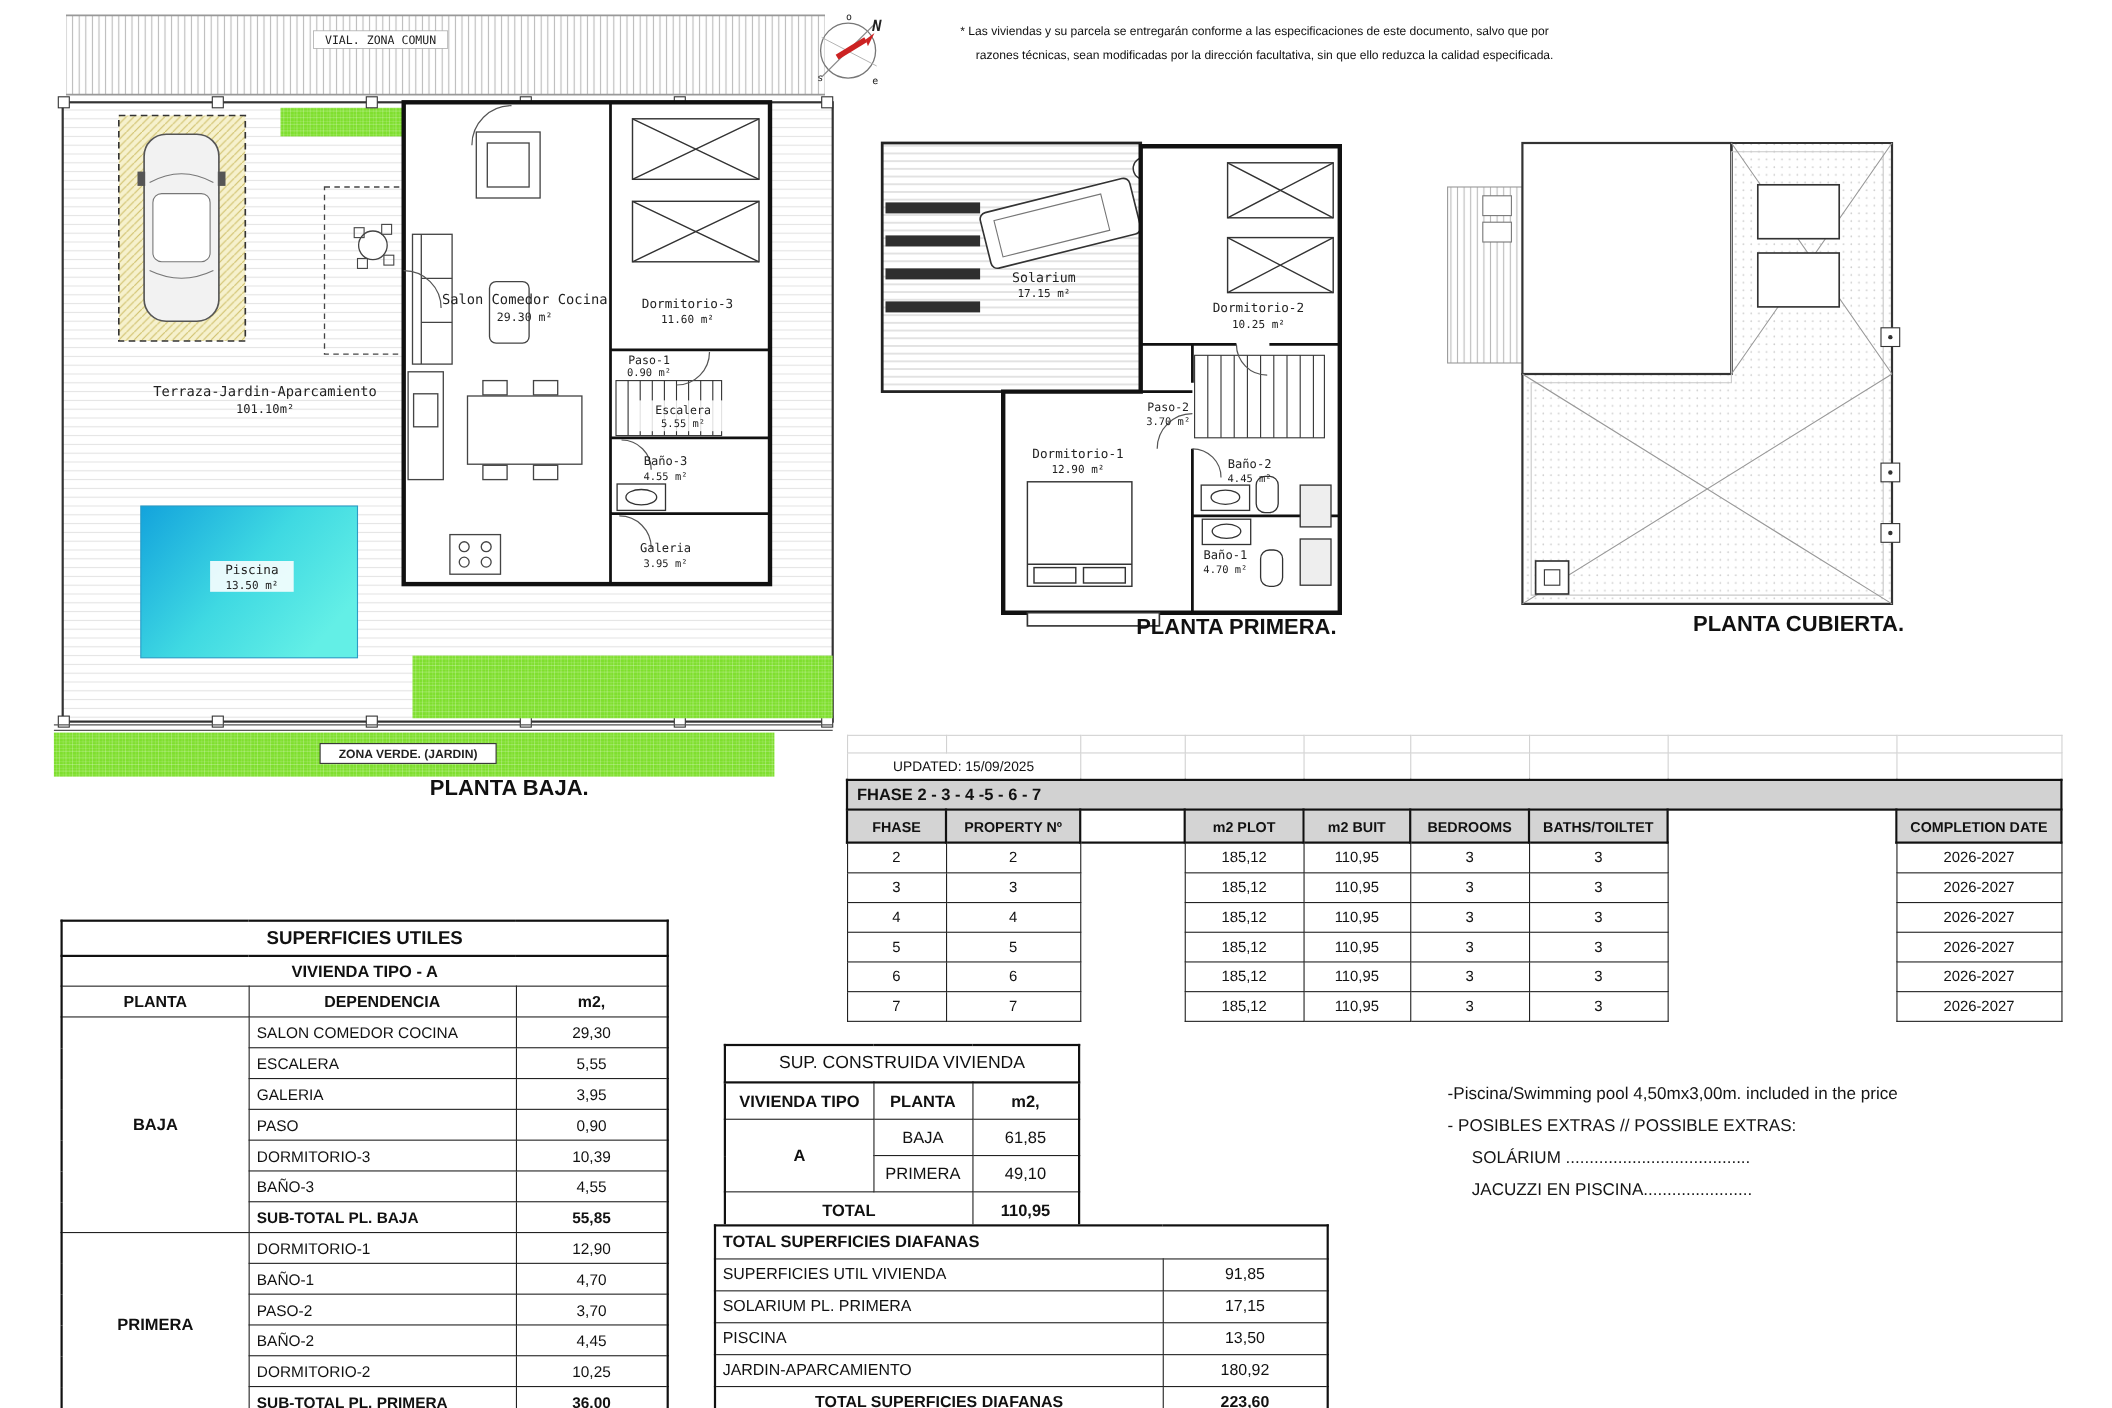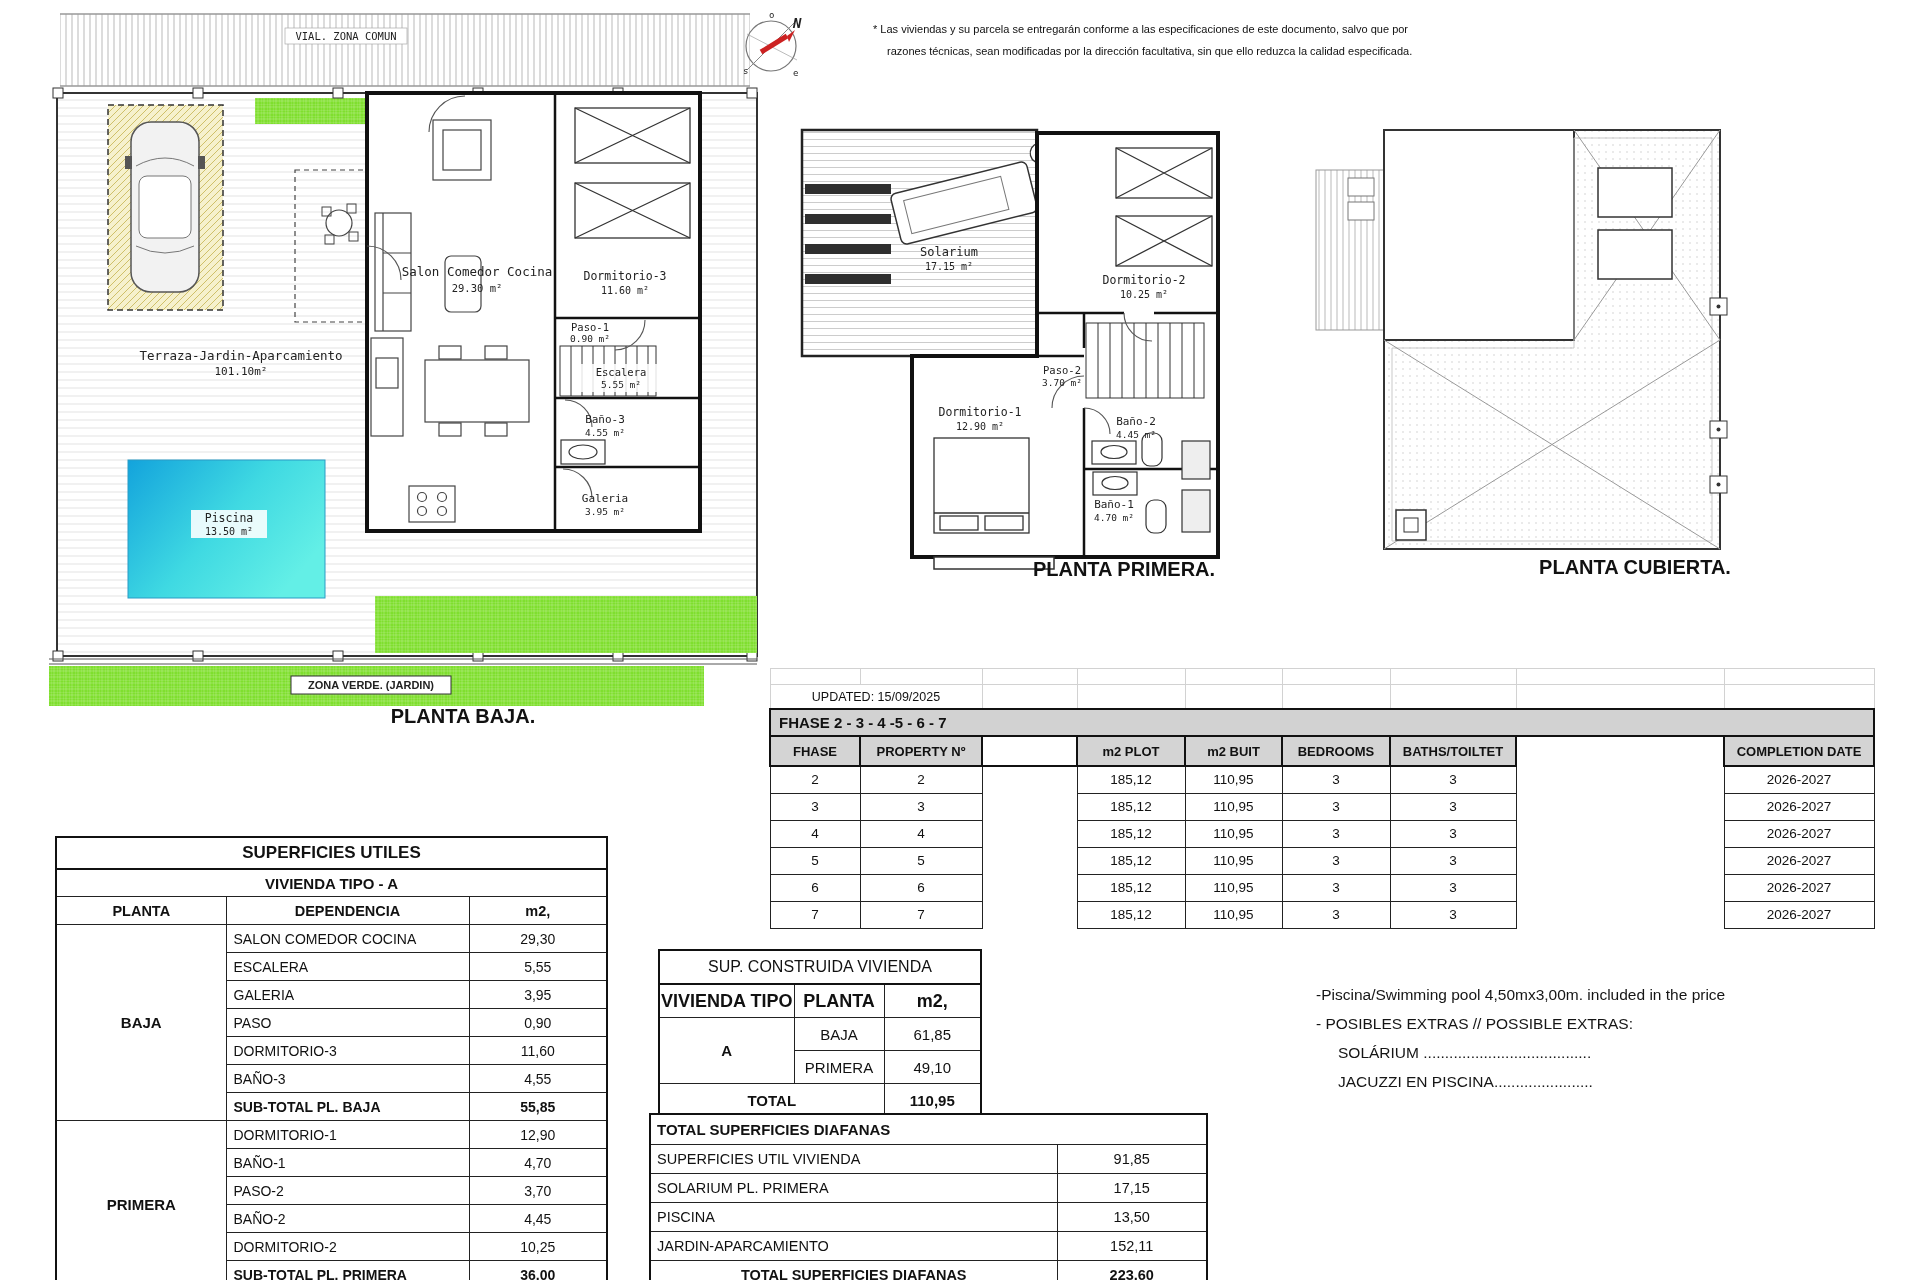"VIVIENDA TIPO" .constr td.head { font-size: 18px -> 15px }
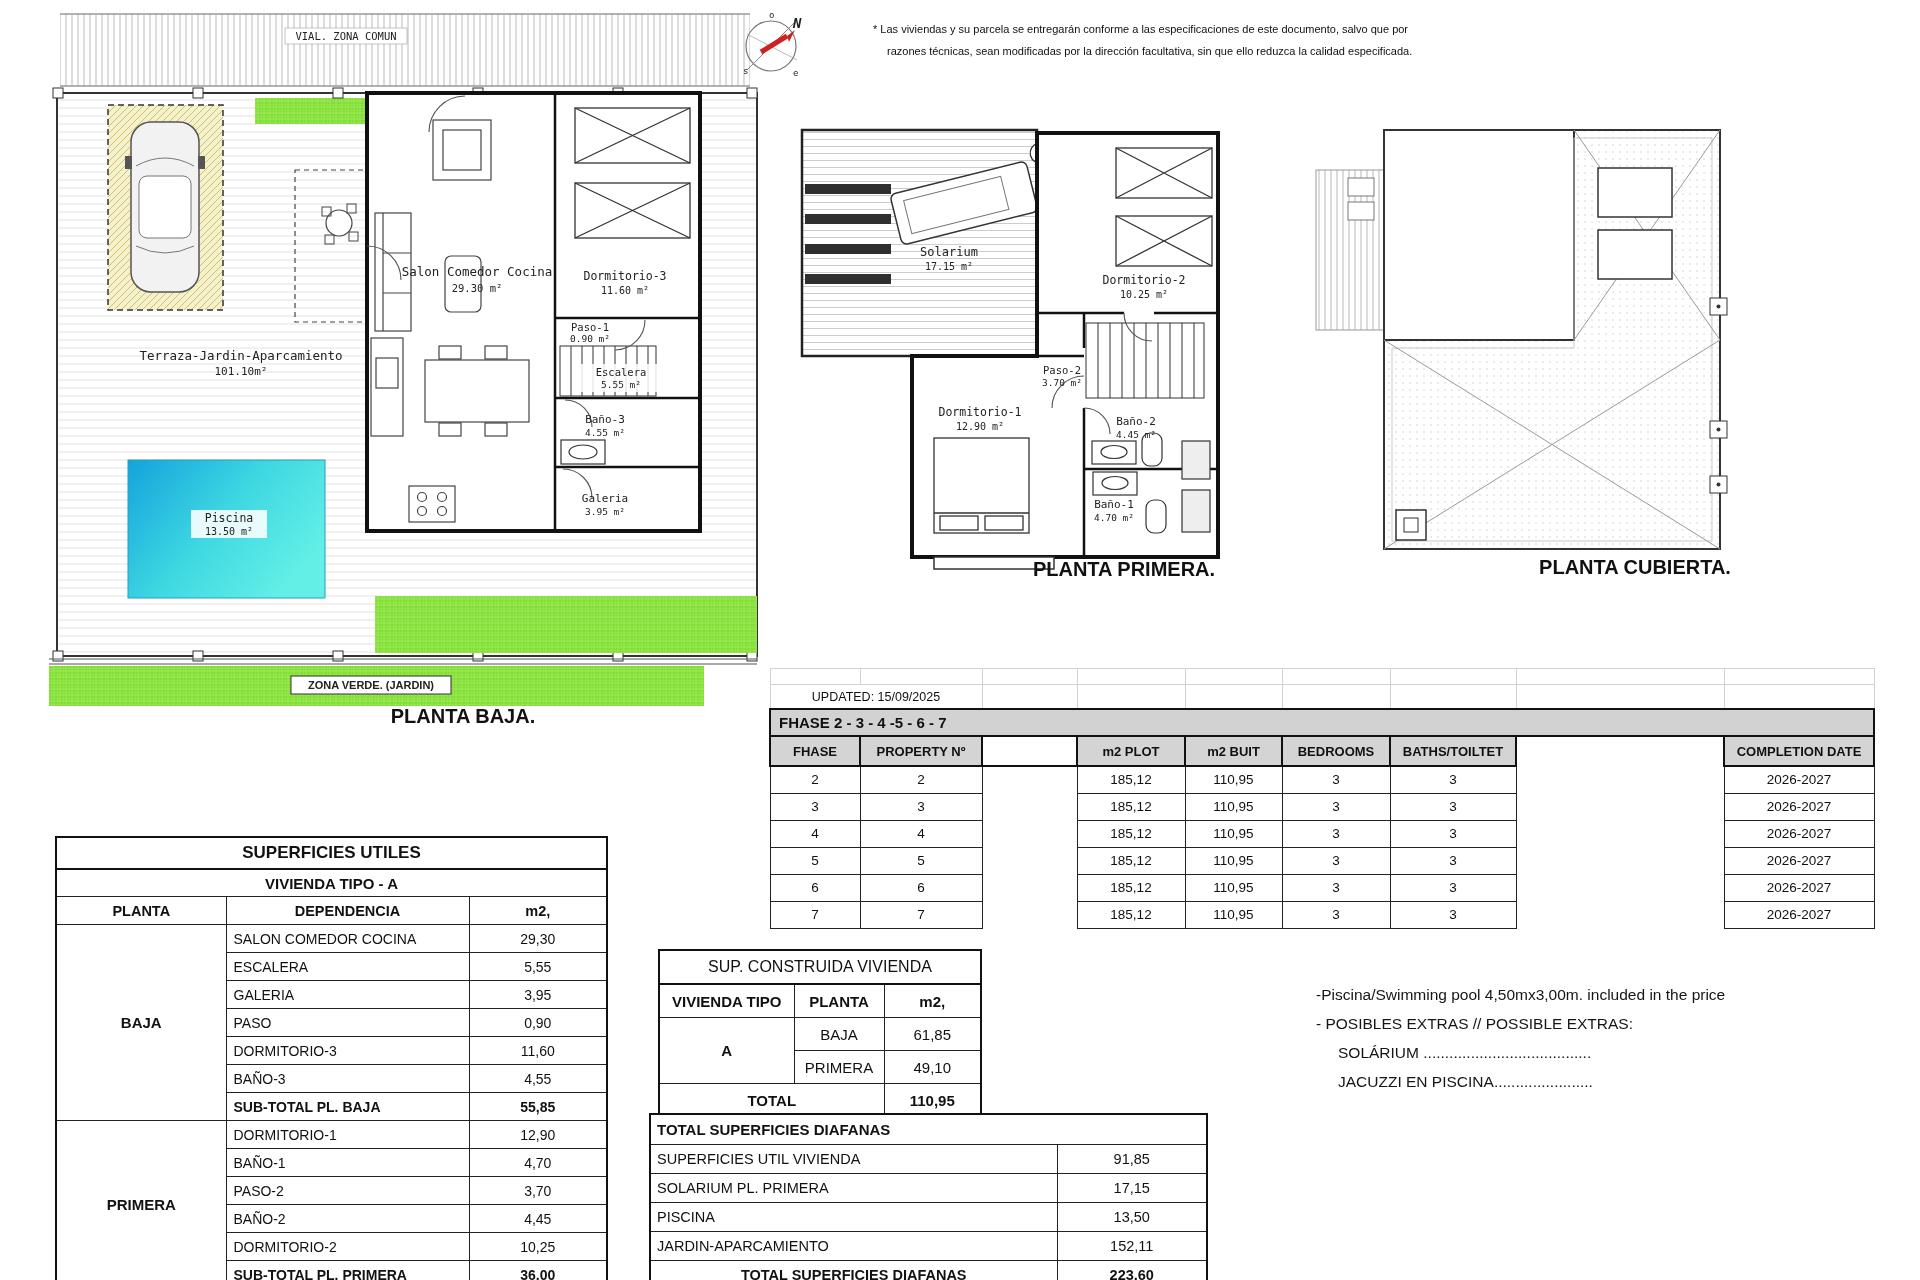"11,60" td { text: 11,60 -> 10,39 }
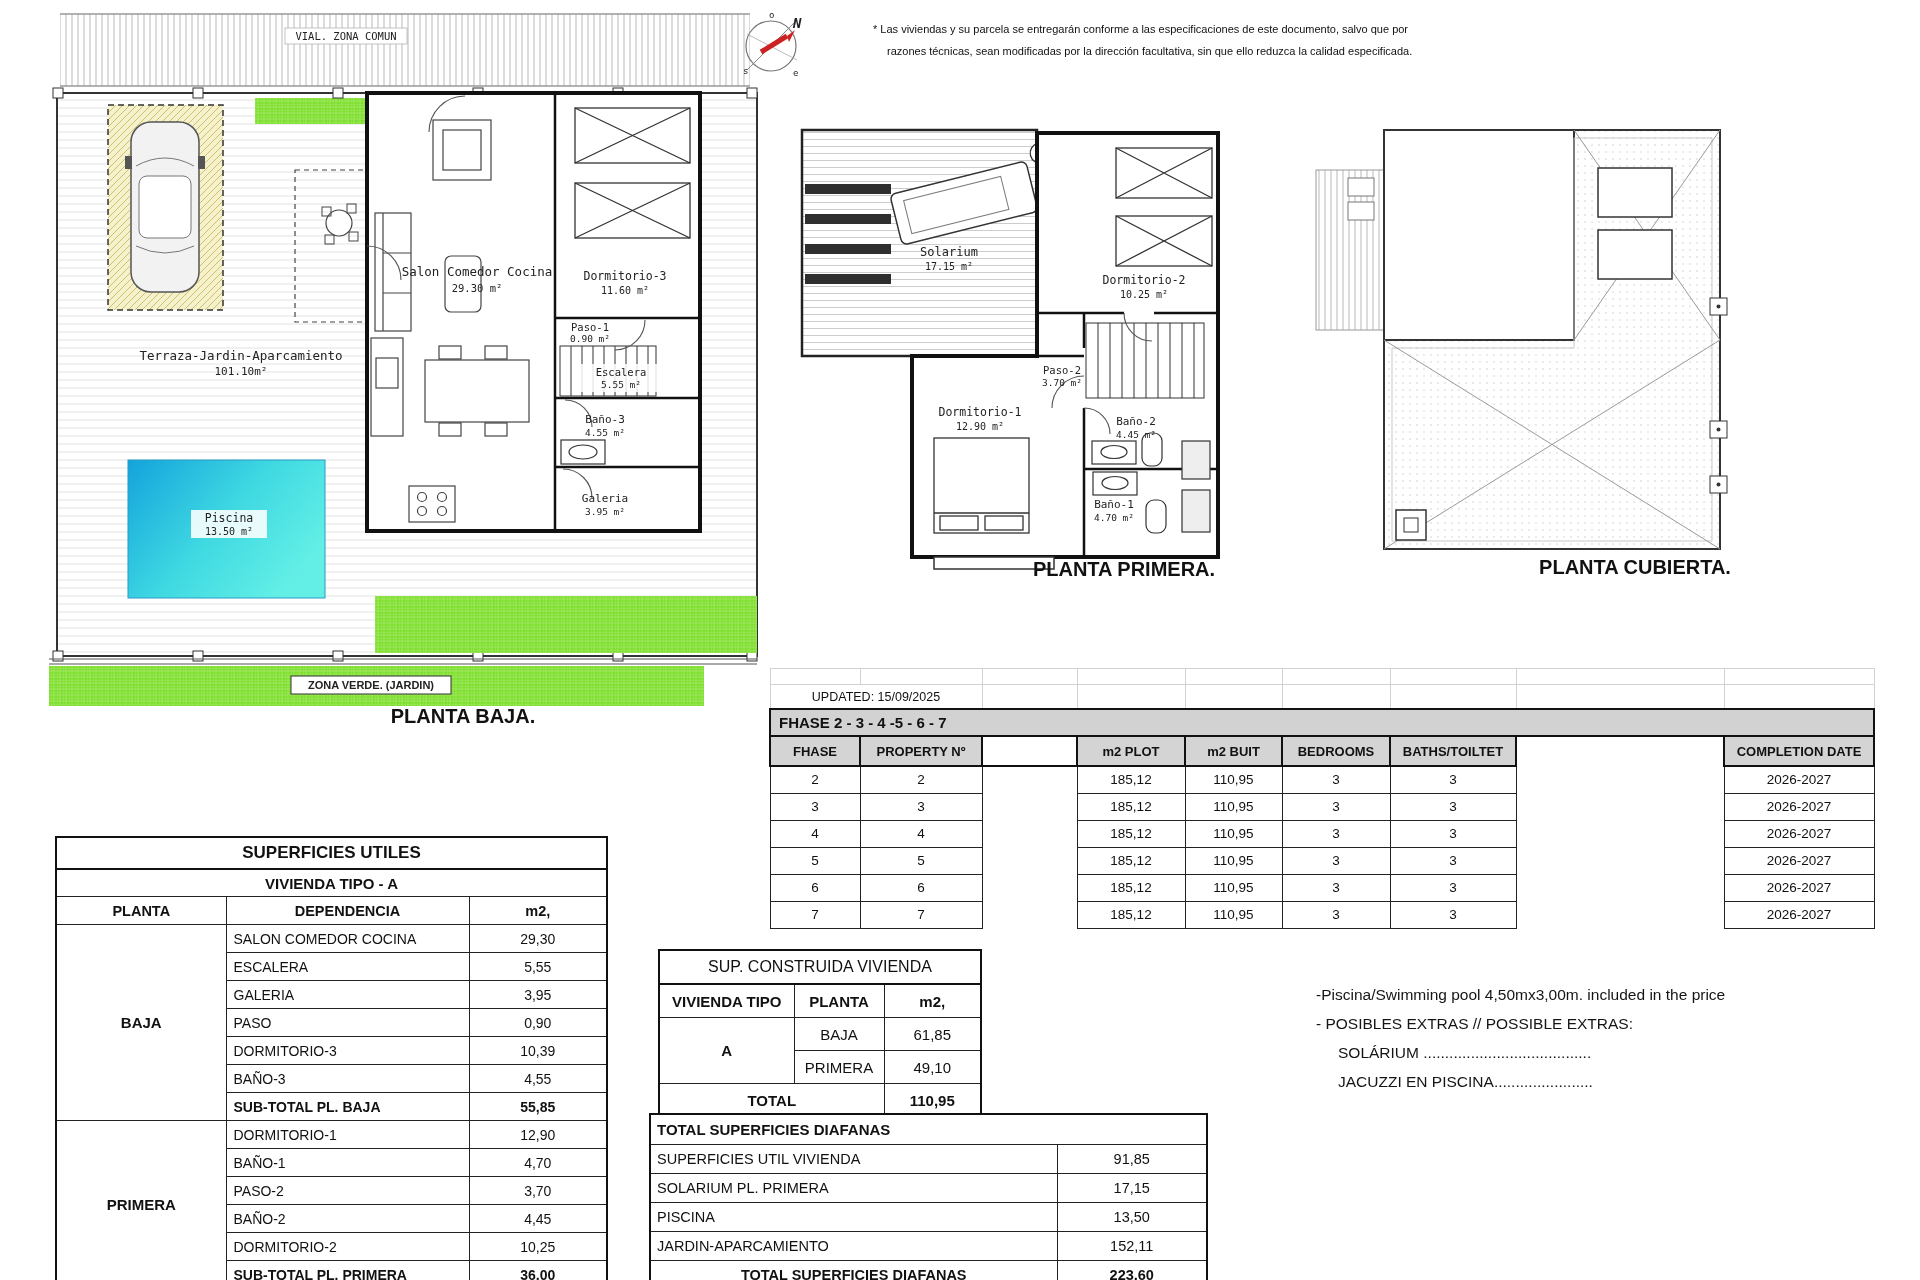"152,11" td { text: 152,11 -> 180,92 }
